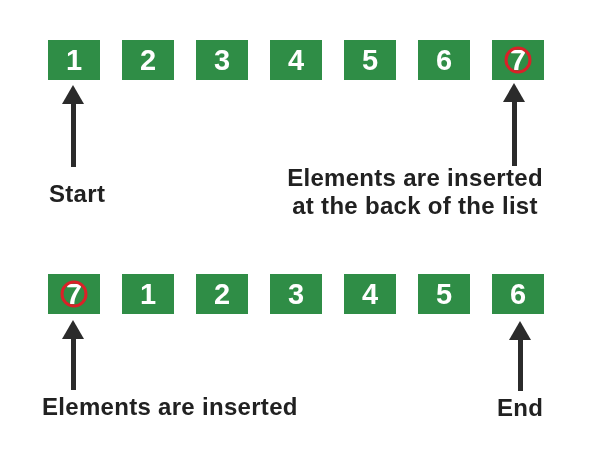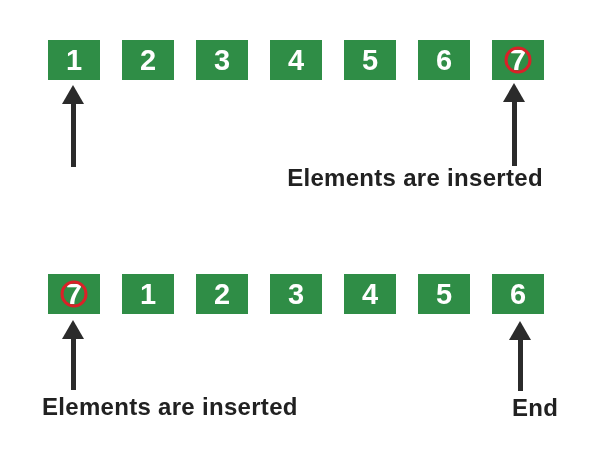"Start" div.label { html: none -> <div>Start</div> }
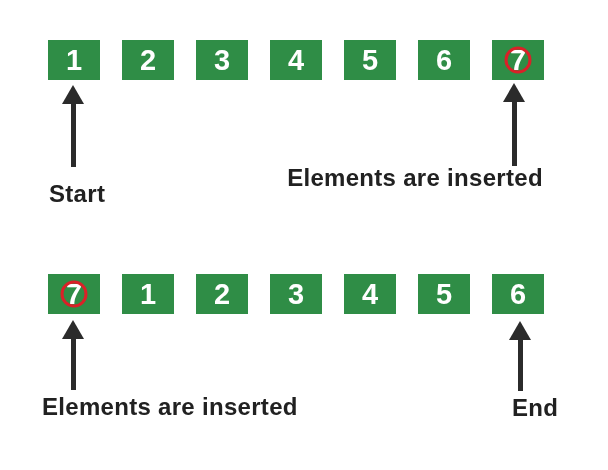"at the back of the" div { html: none -> <div>at the back of the list</div> }
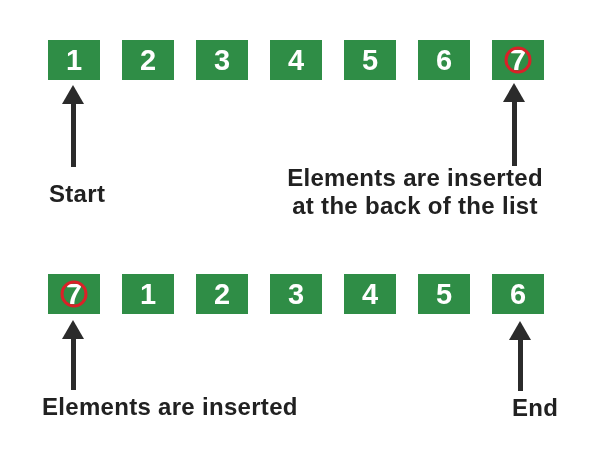"End" div.label { left: 507px -> 492px }
